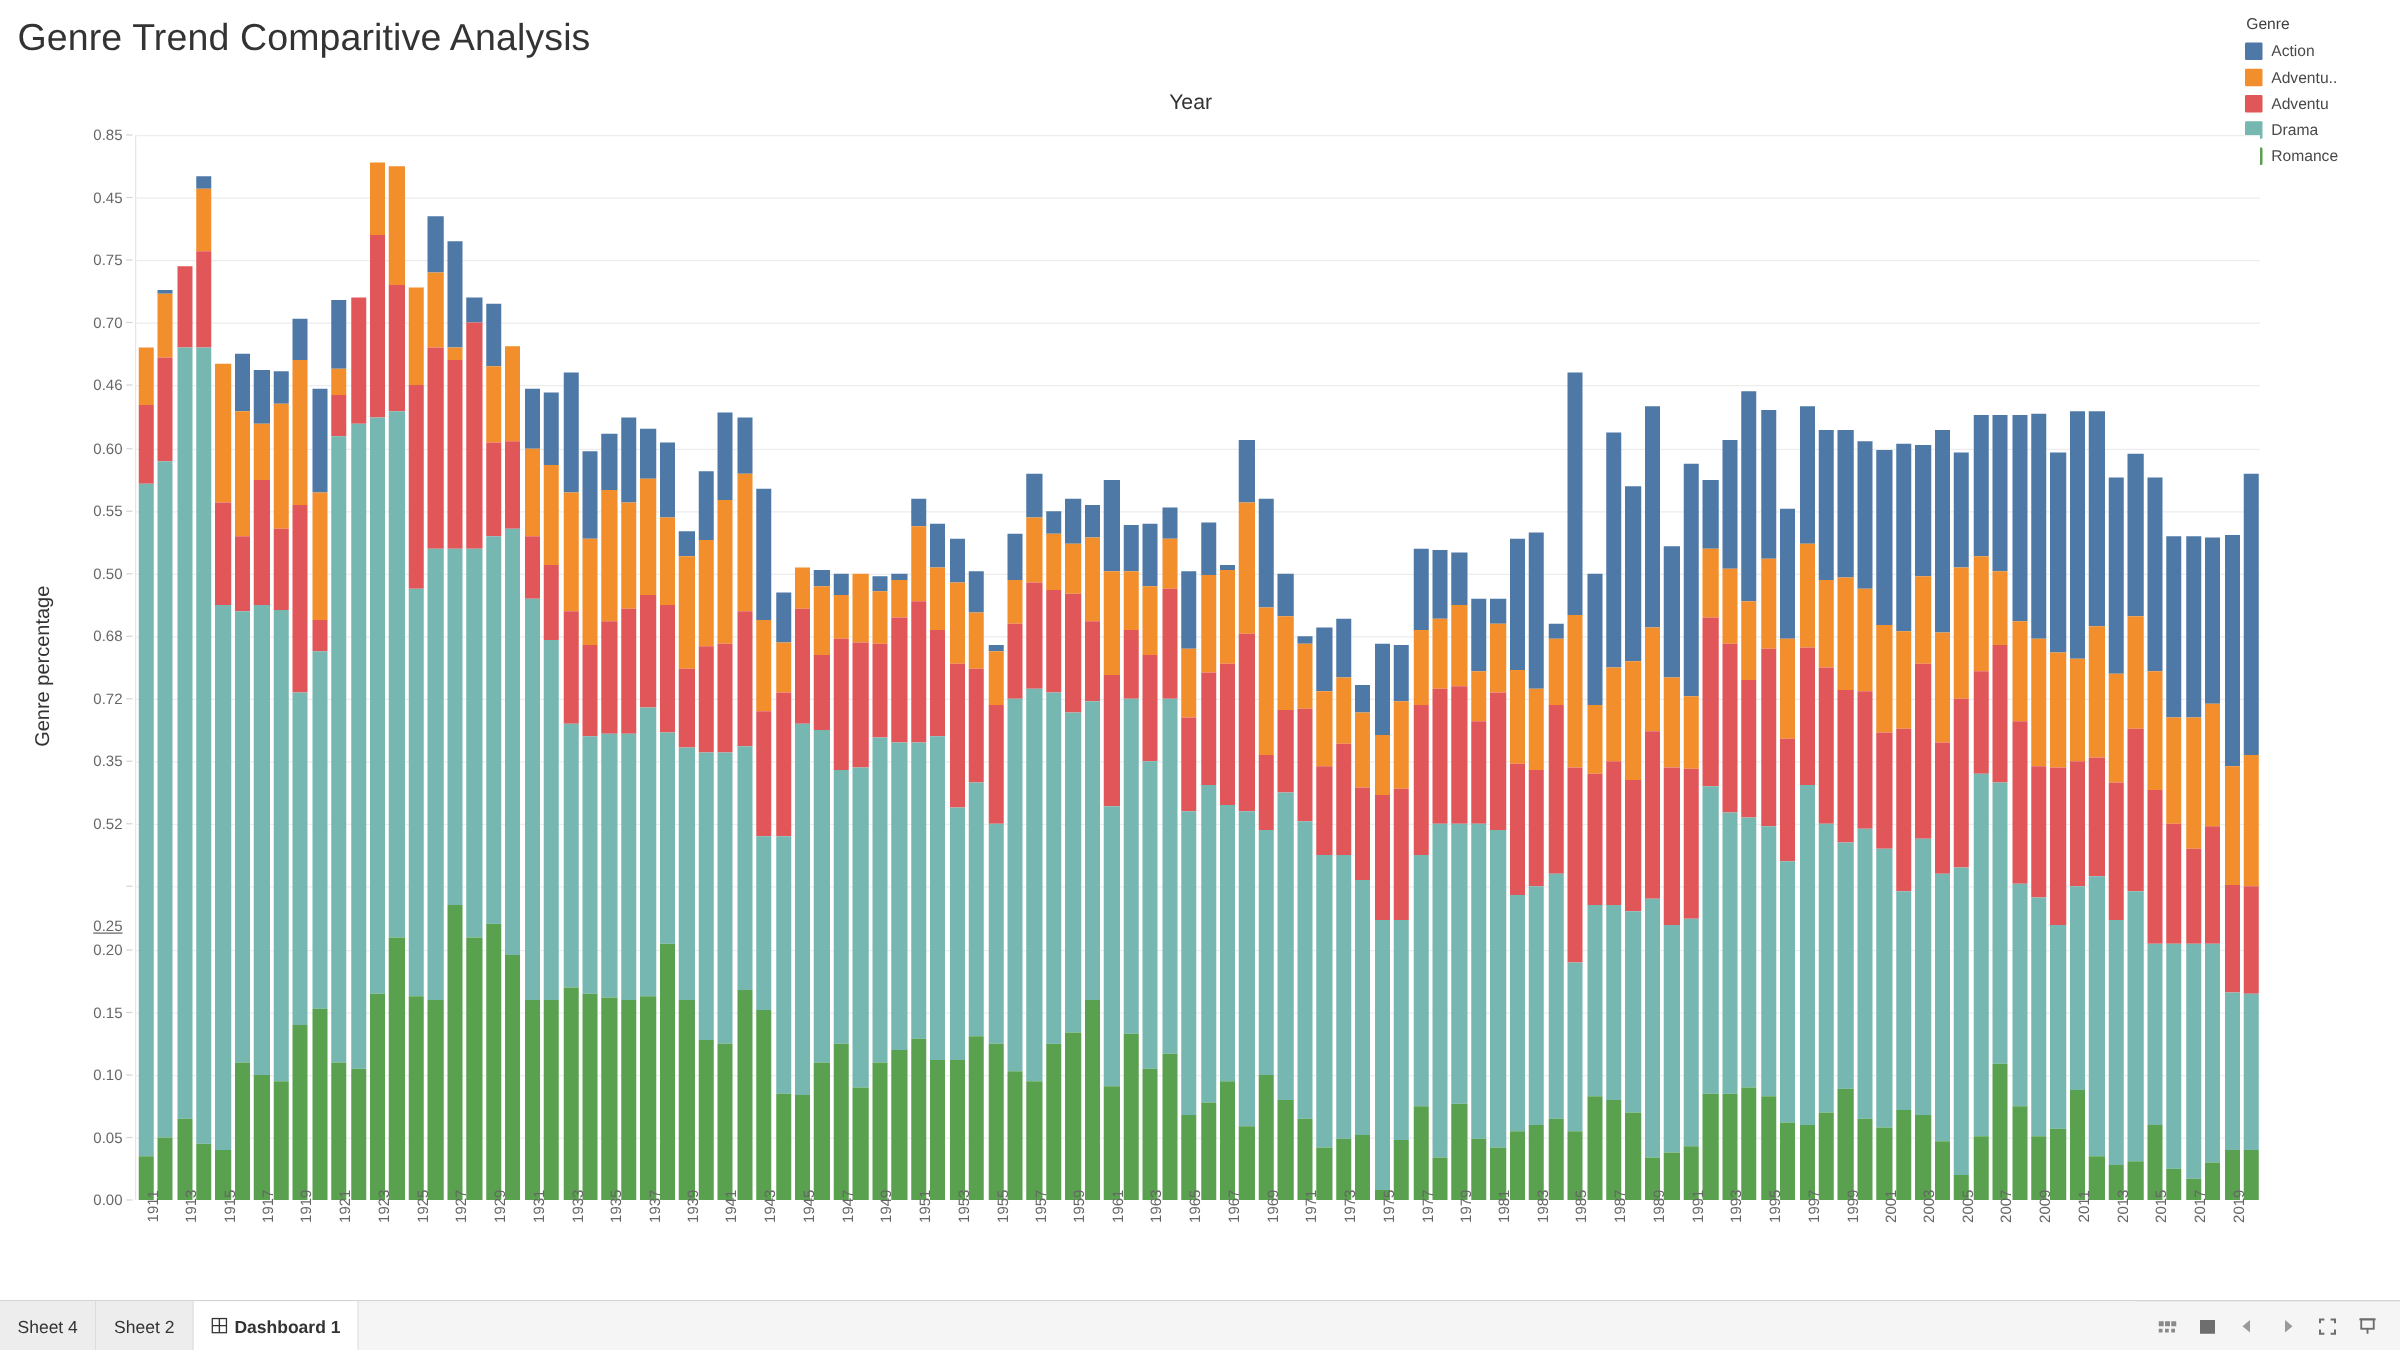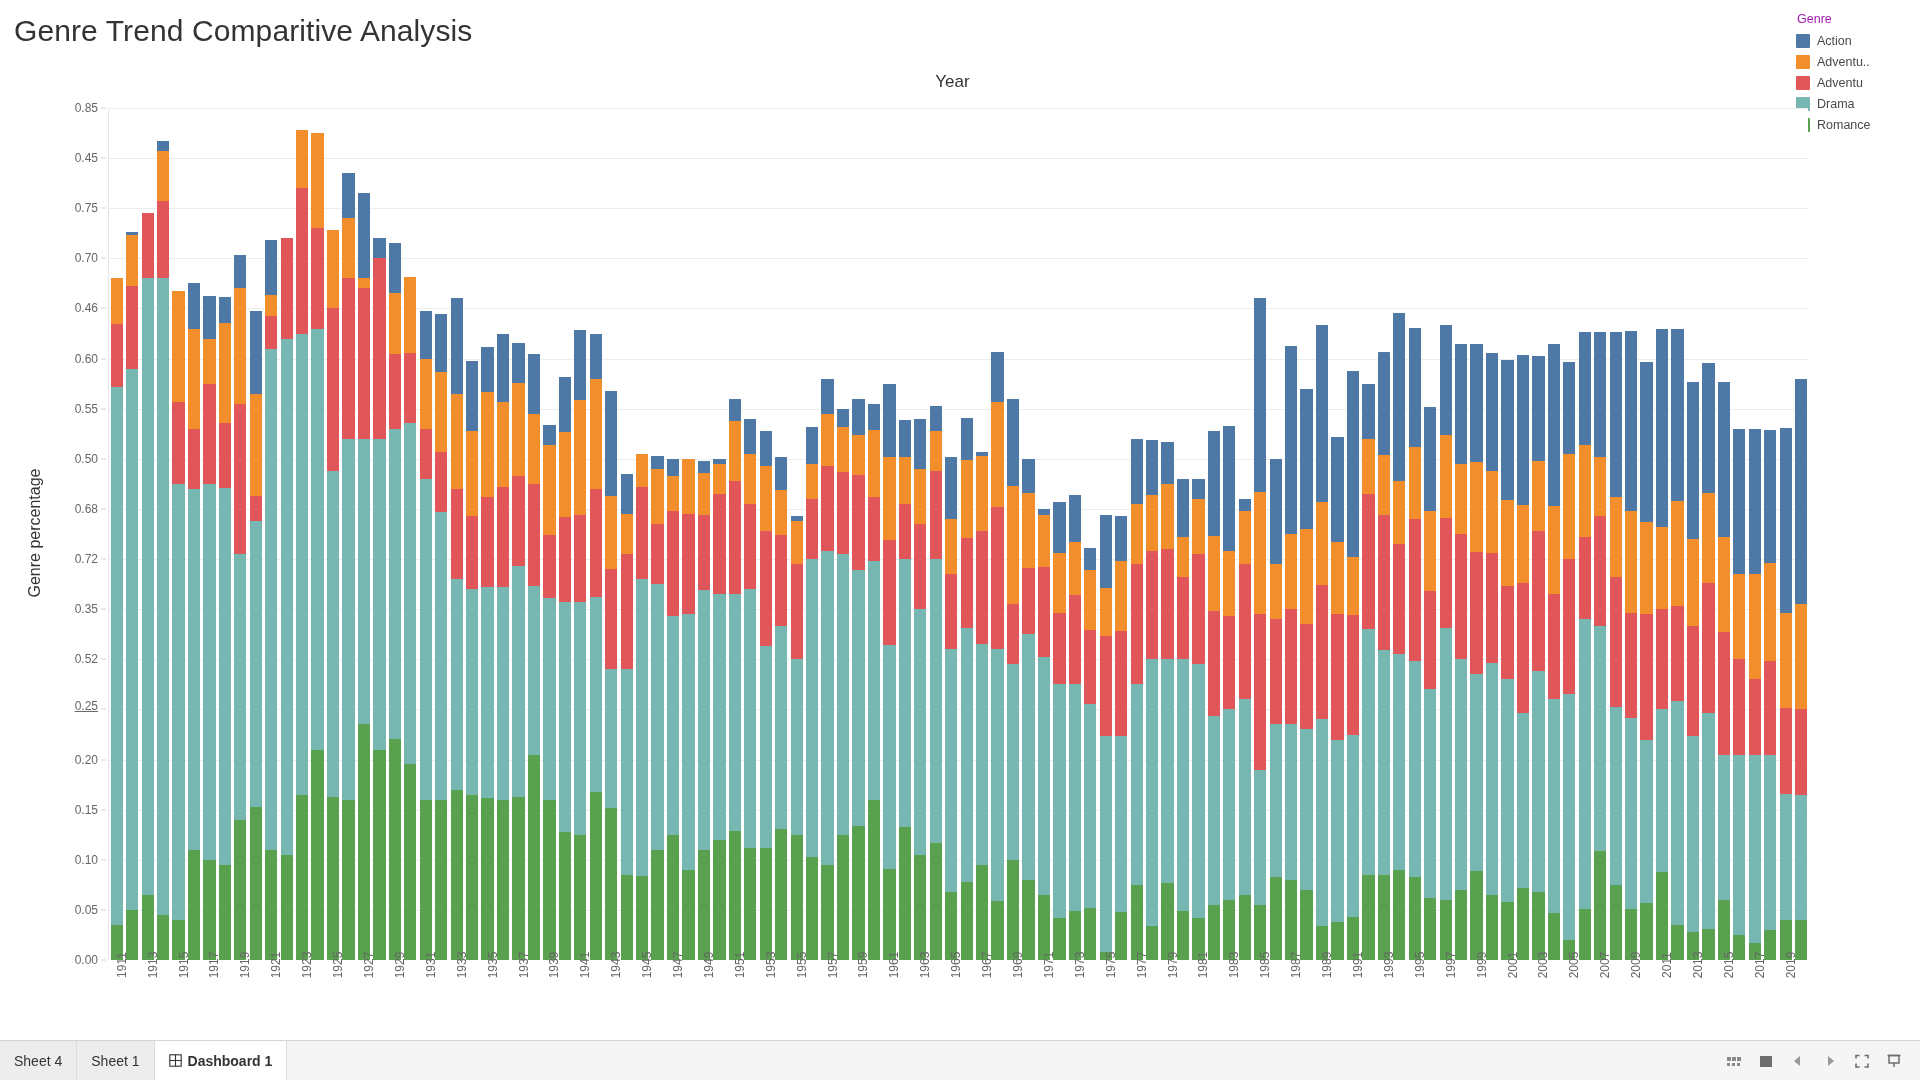"Genre" #legend-title { color: #a21caf -> #404040 }
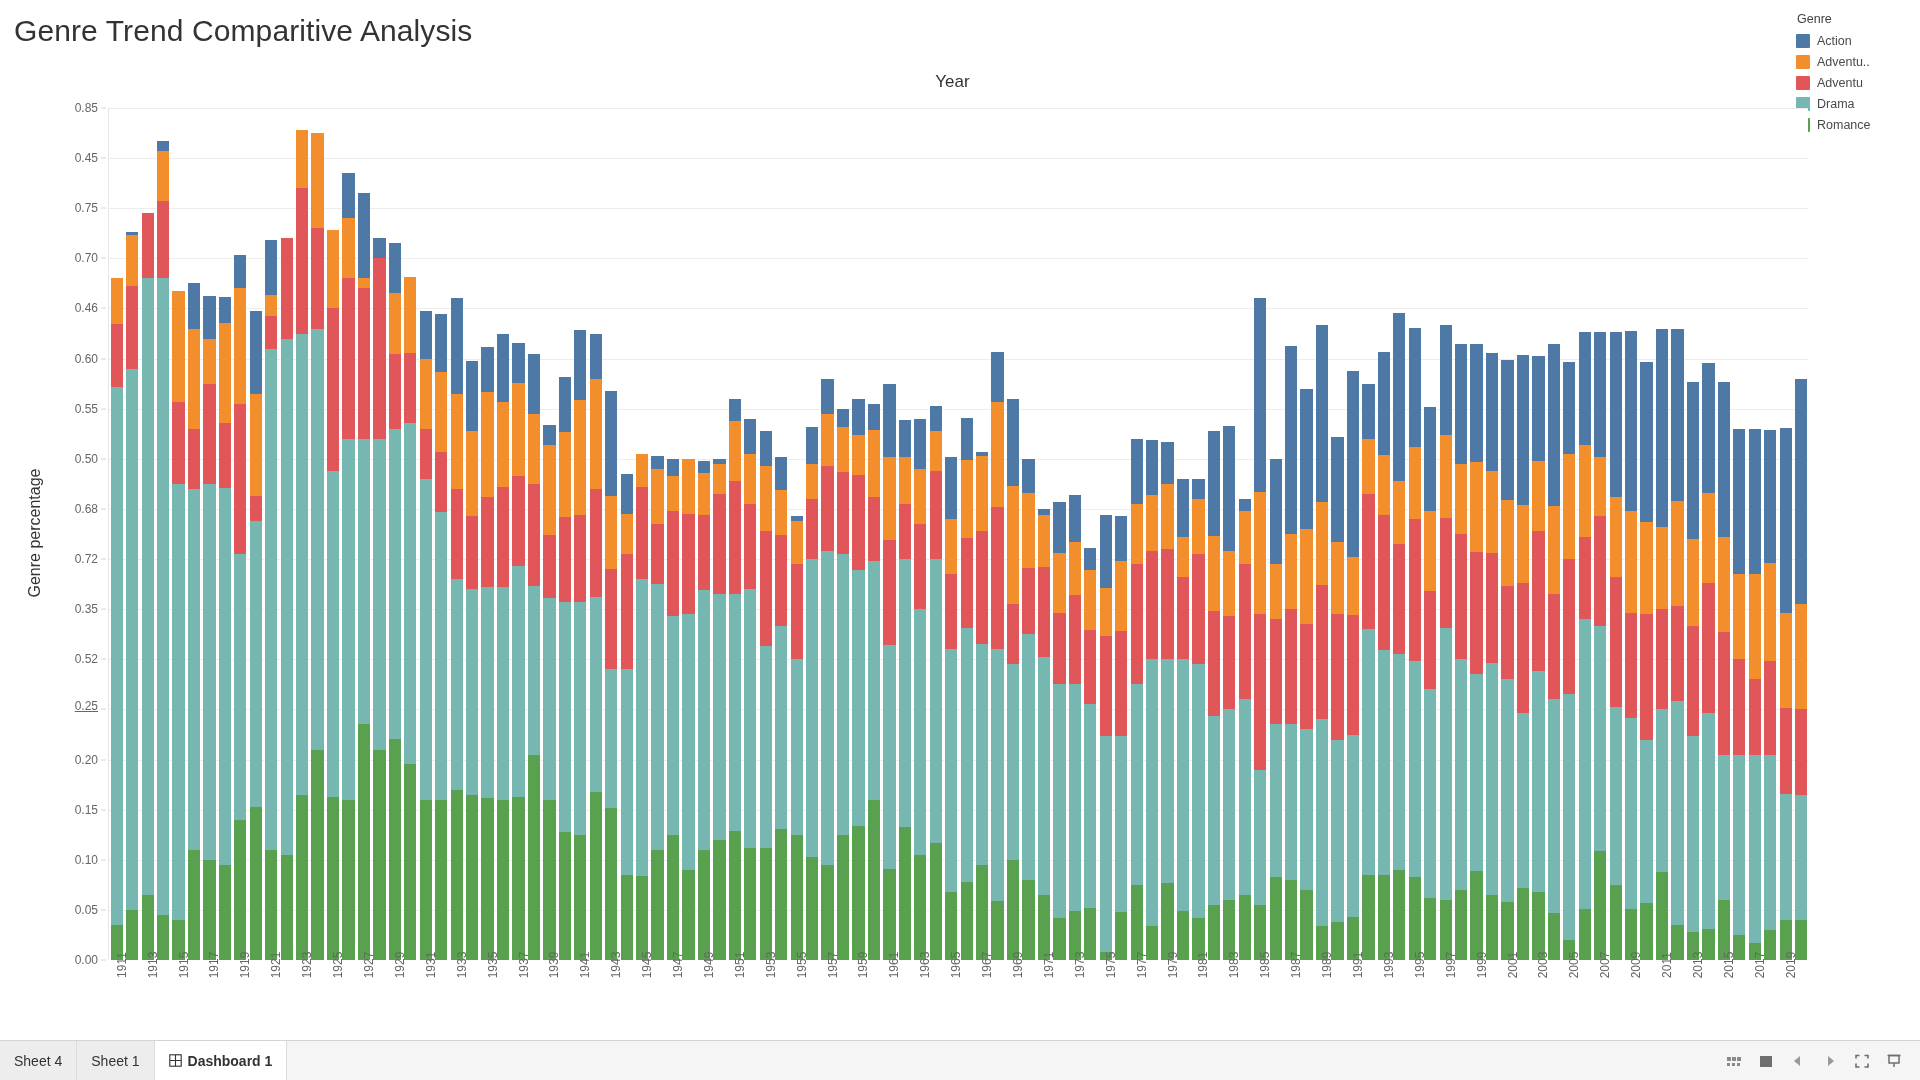"0.25" div.ytick { top: 598px -> 633px }
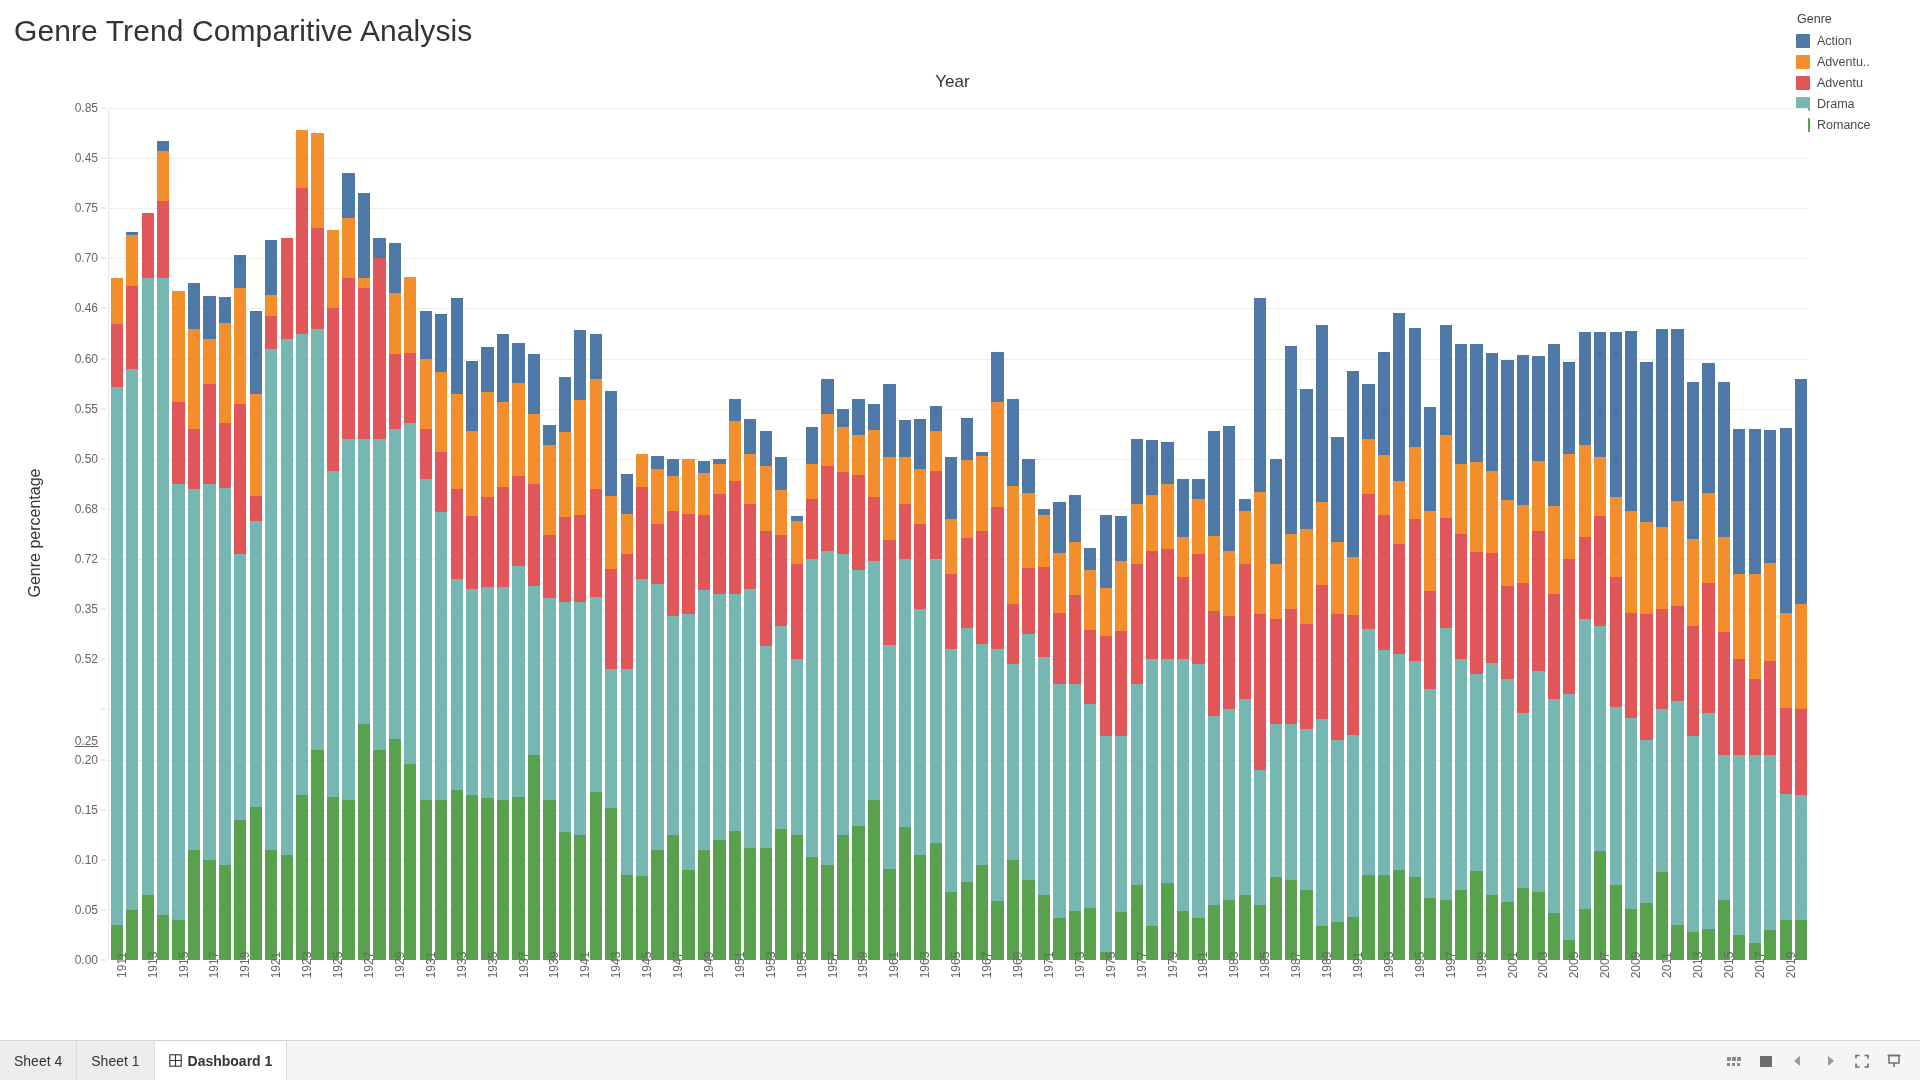"Sheet 1" span { text: 1 -> 2 }
